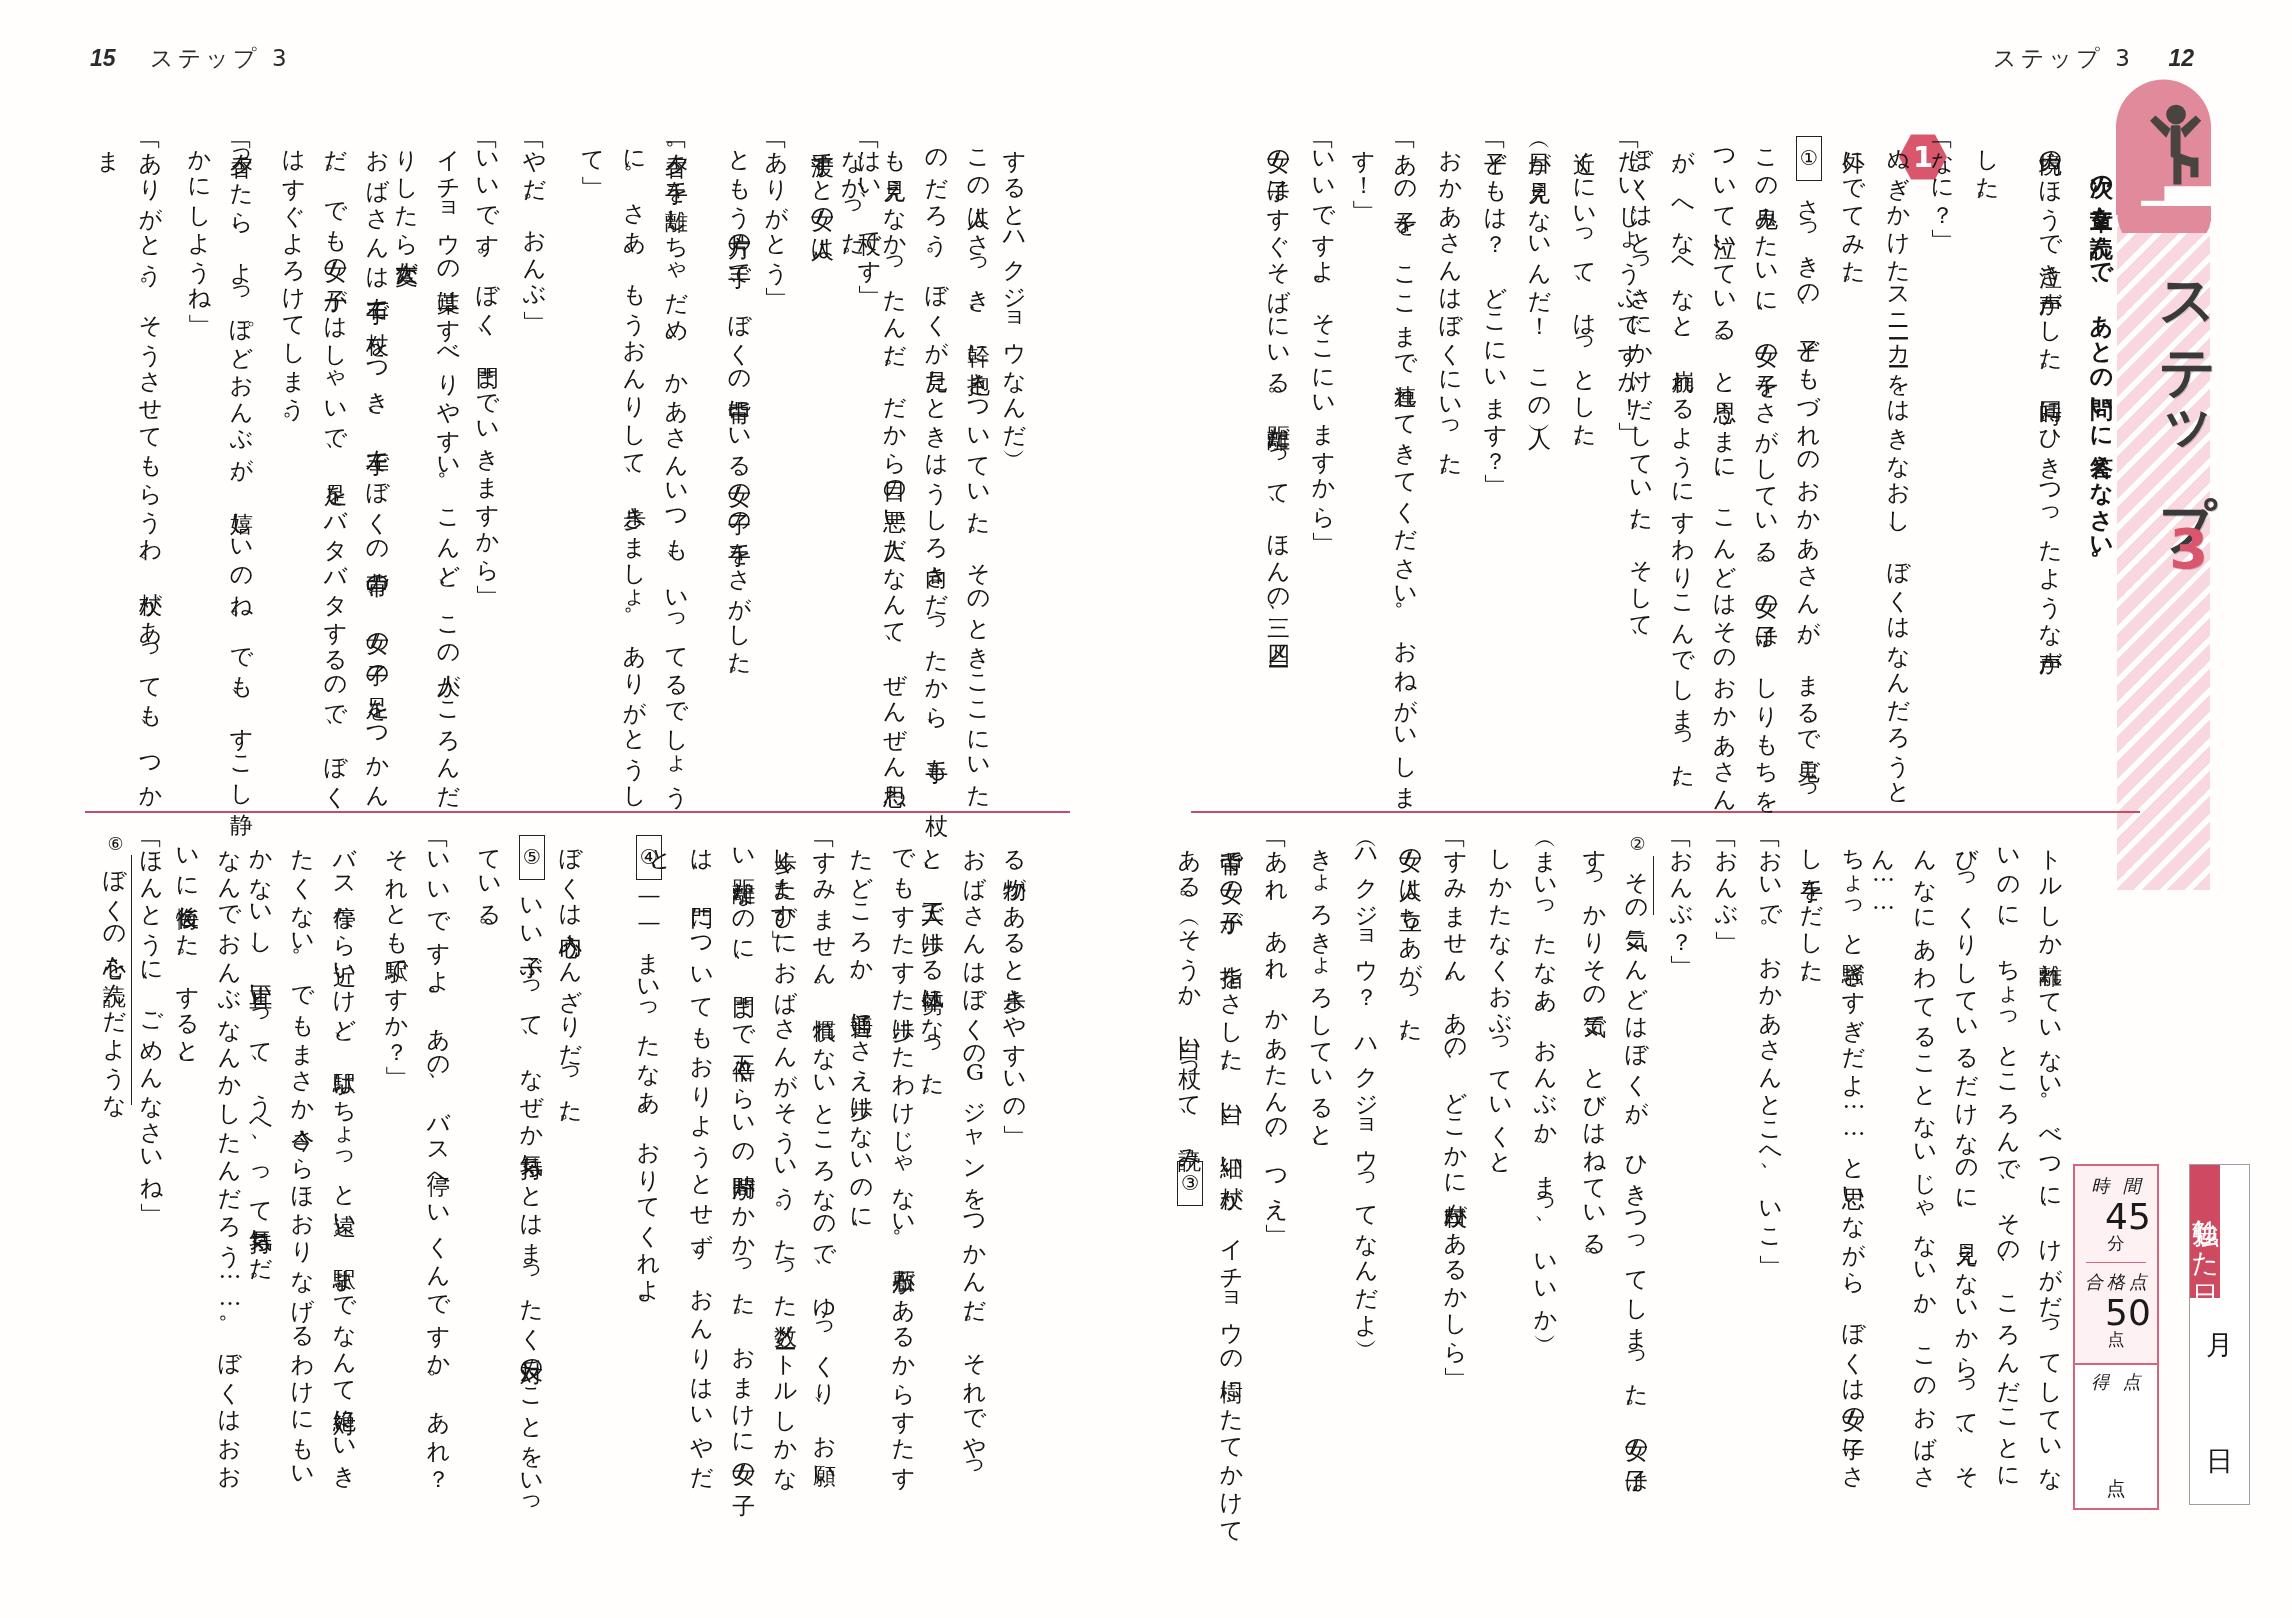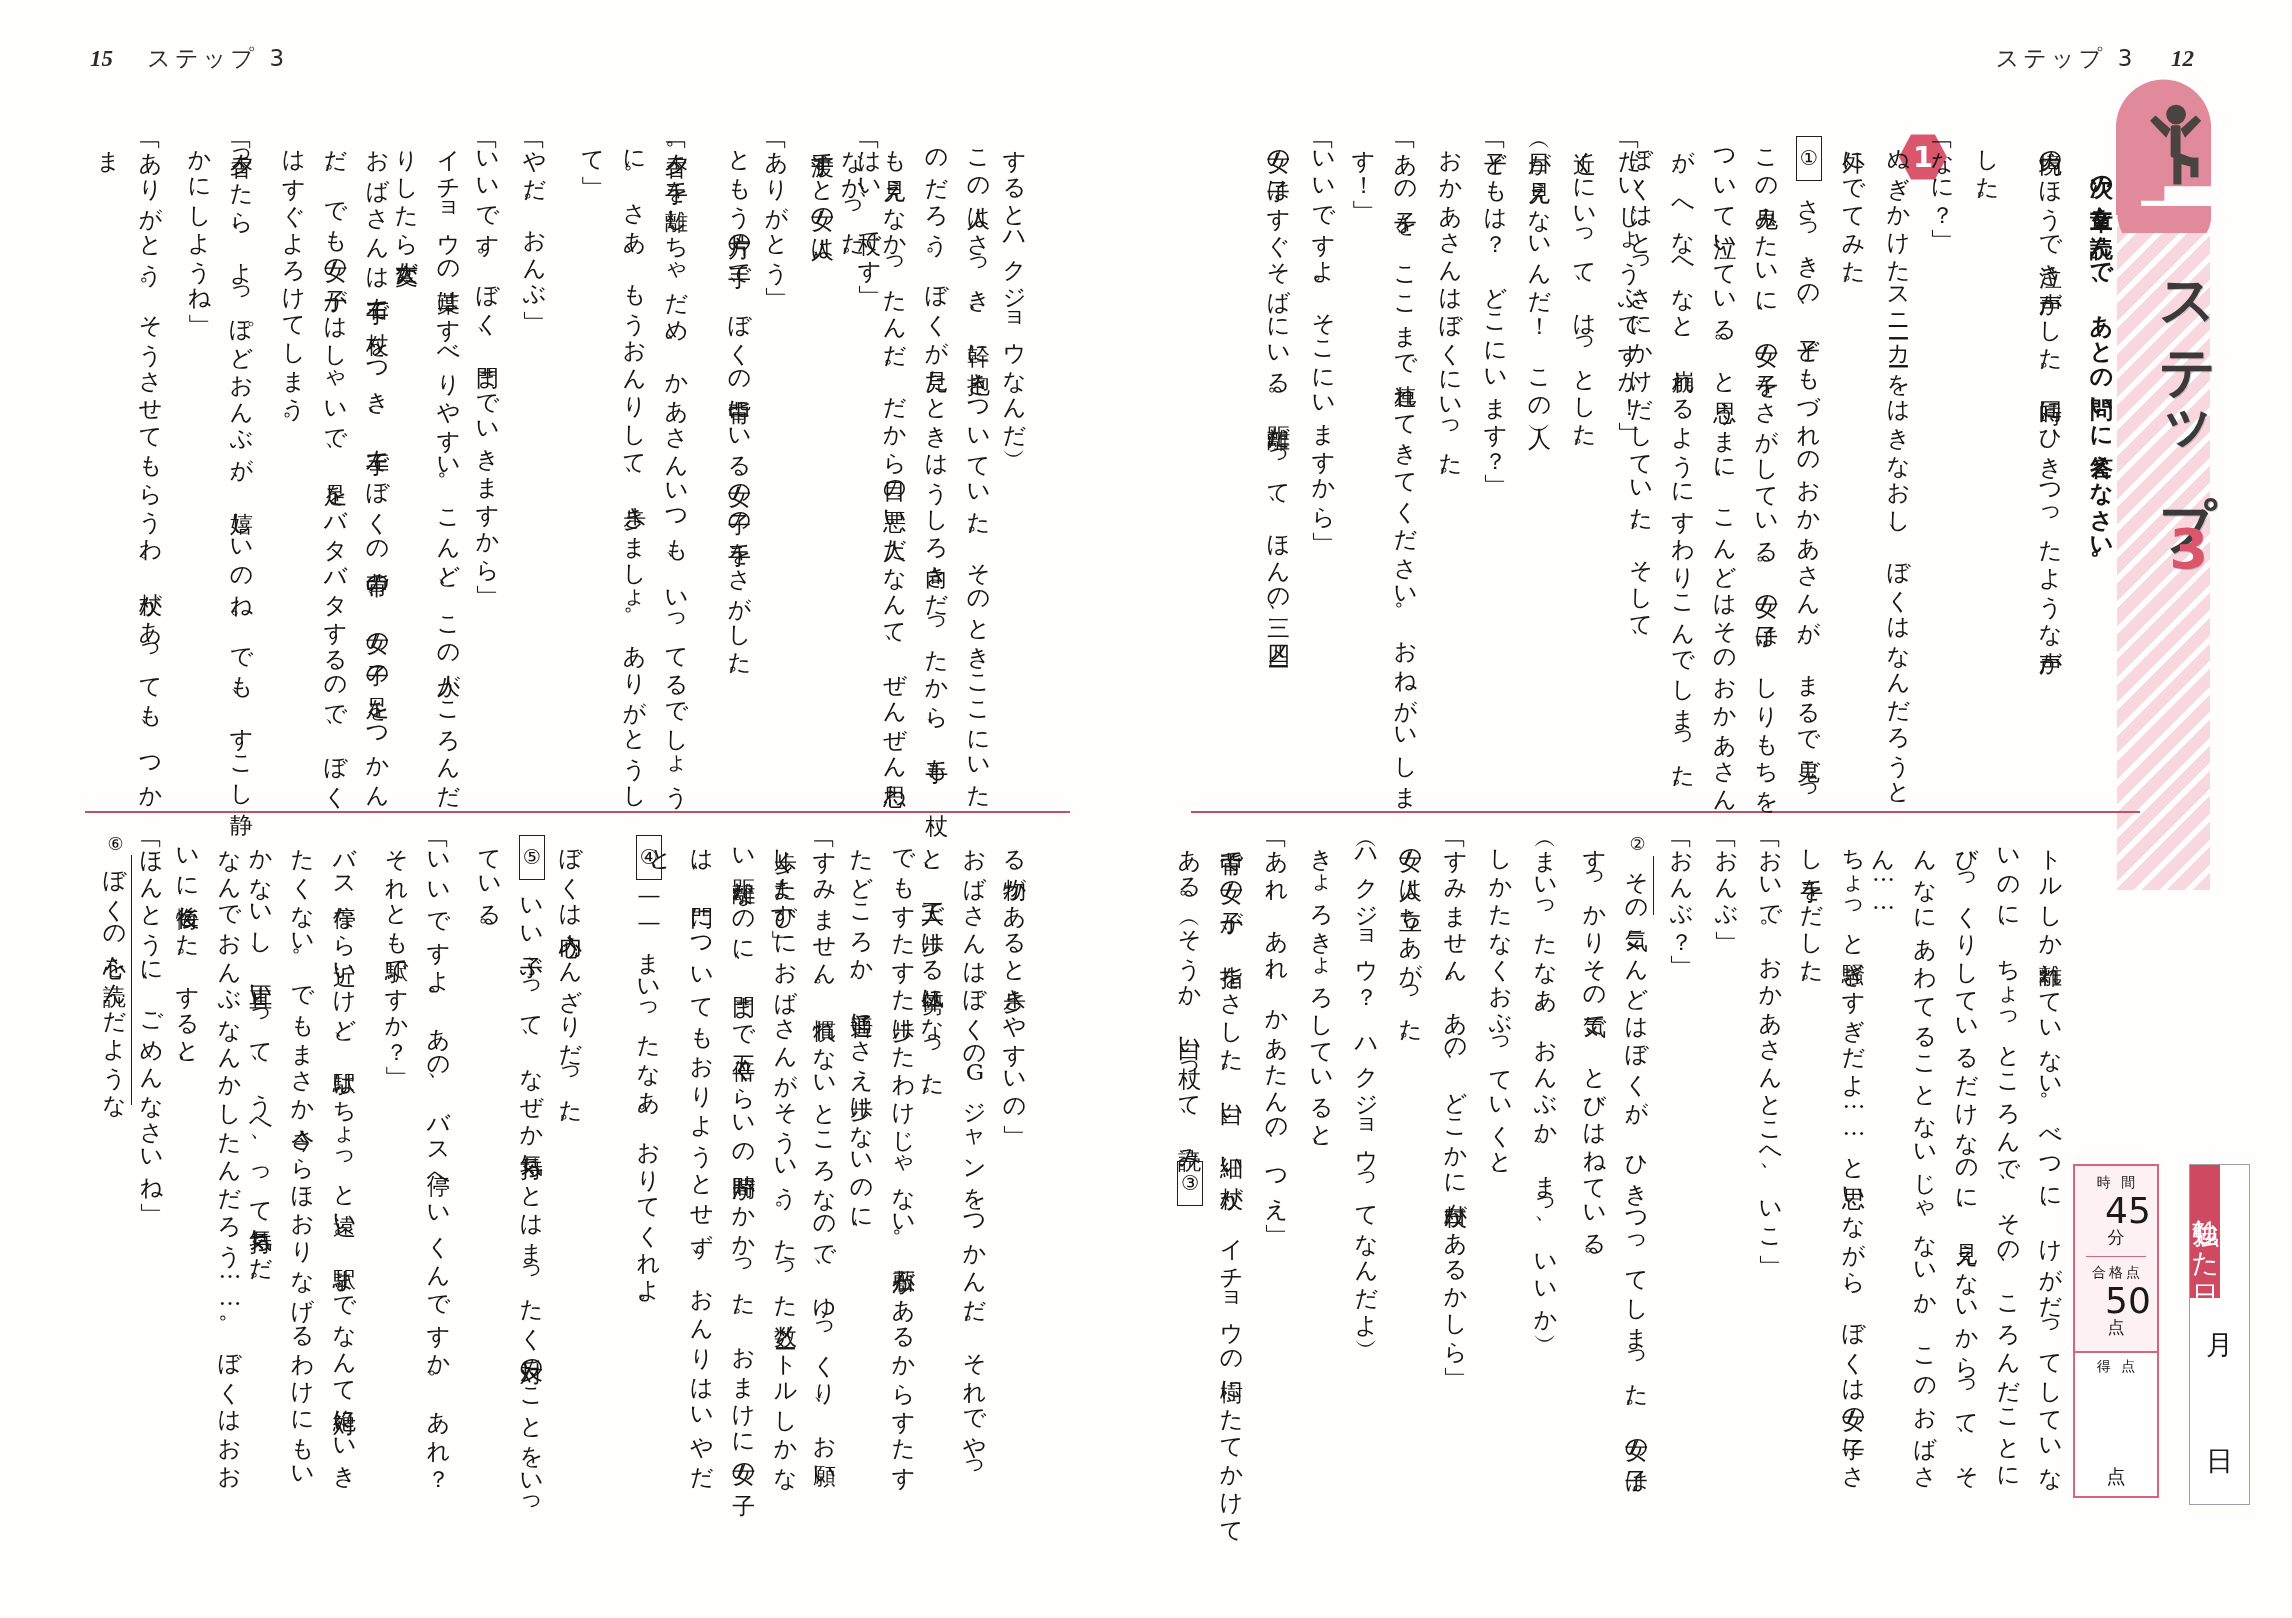"15" .head .num { font-family: Liberation Serif, serif -> Liberation Sans, sans-serif }
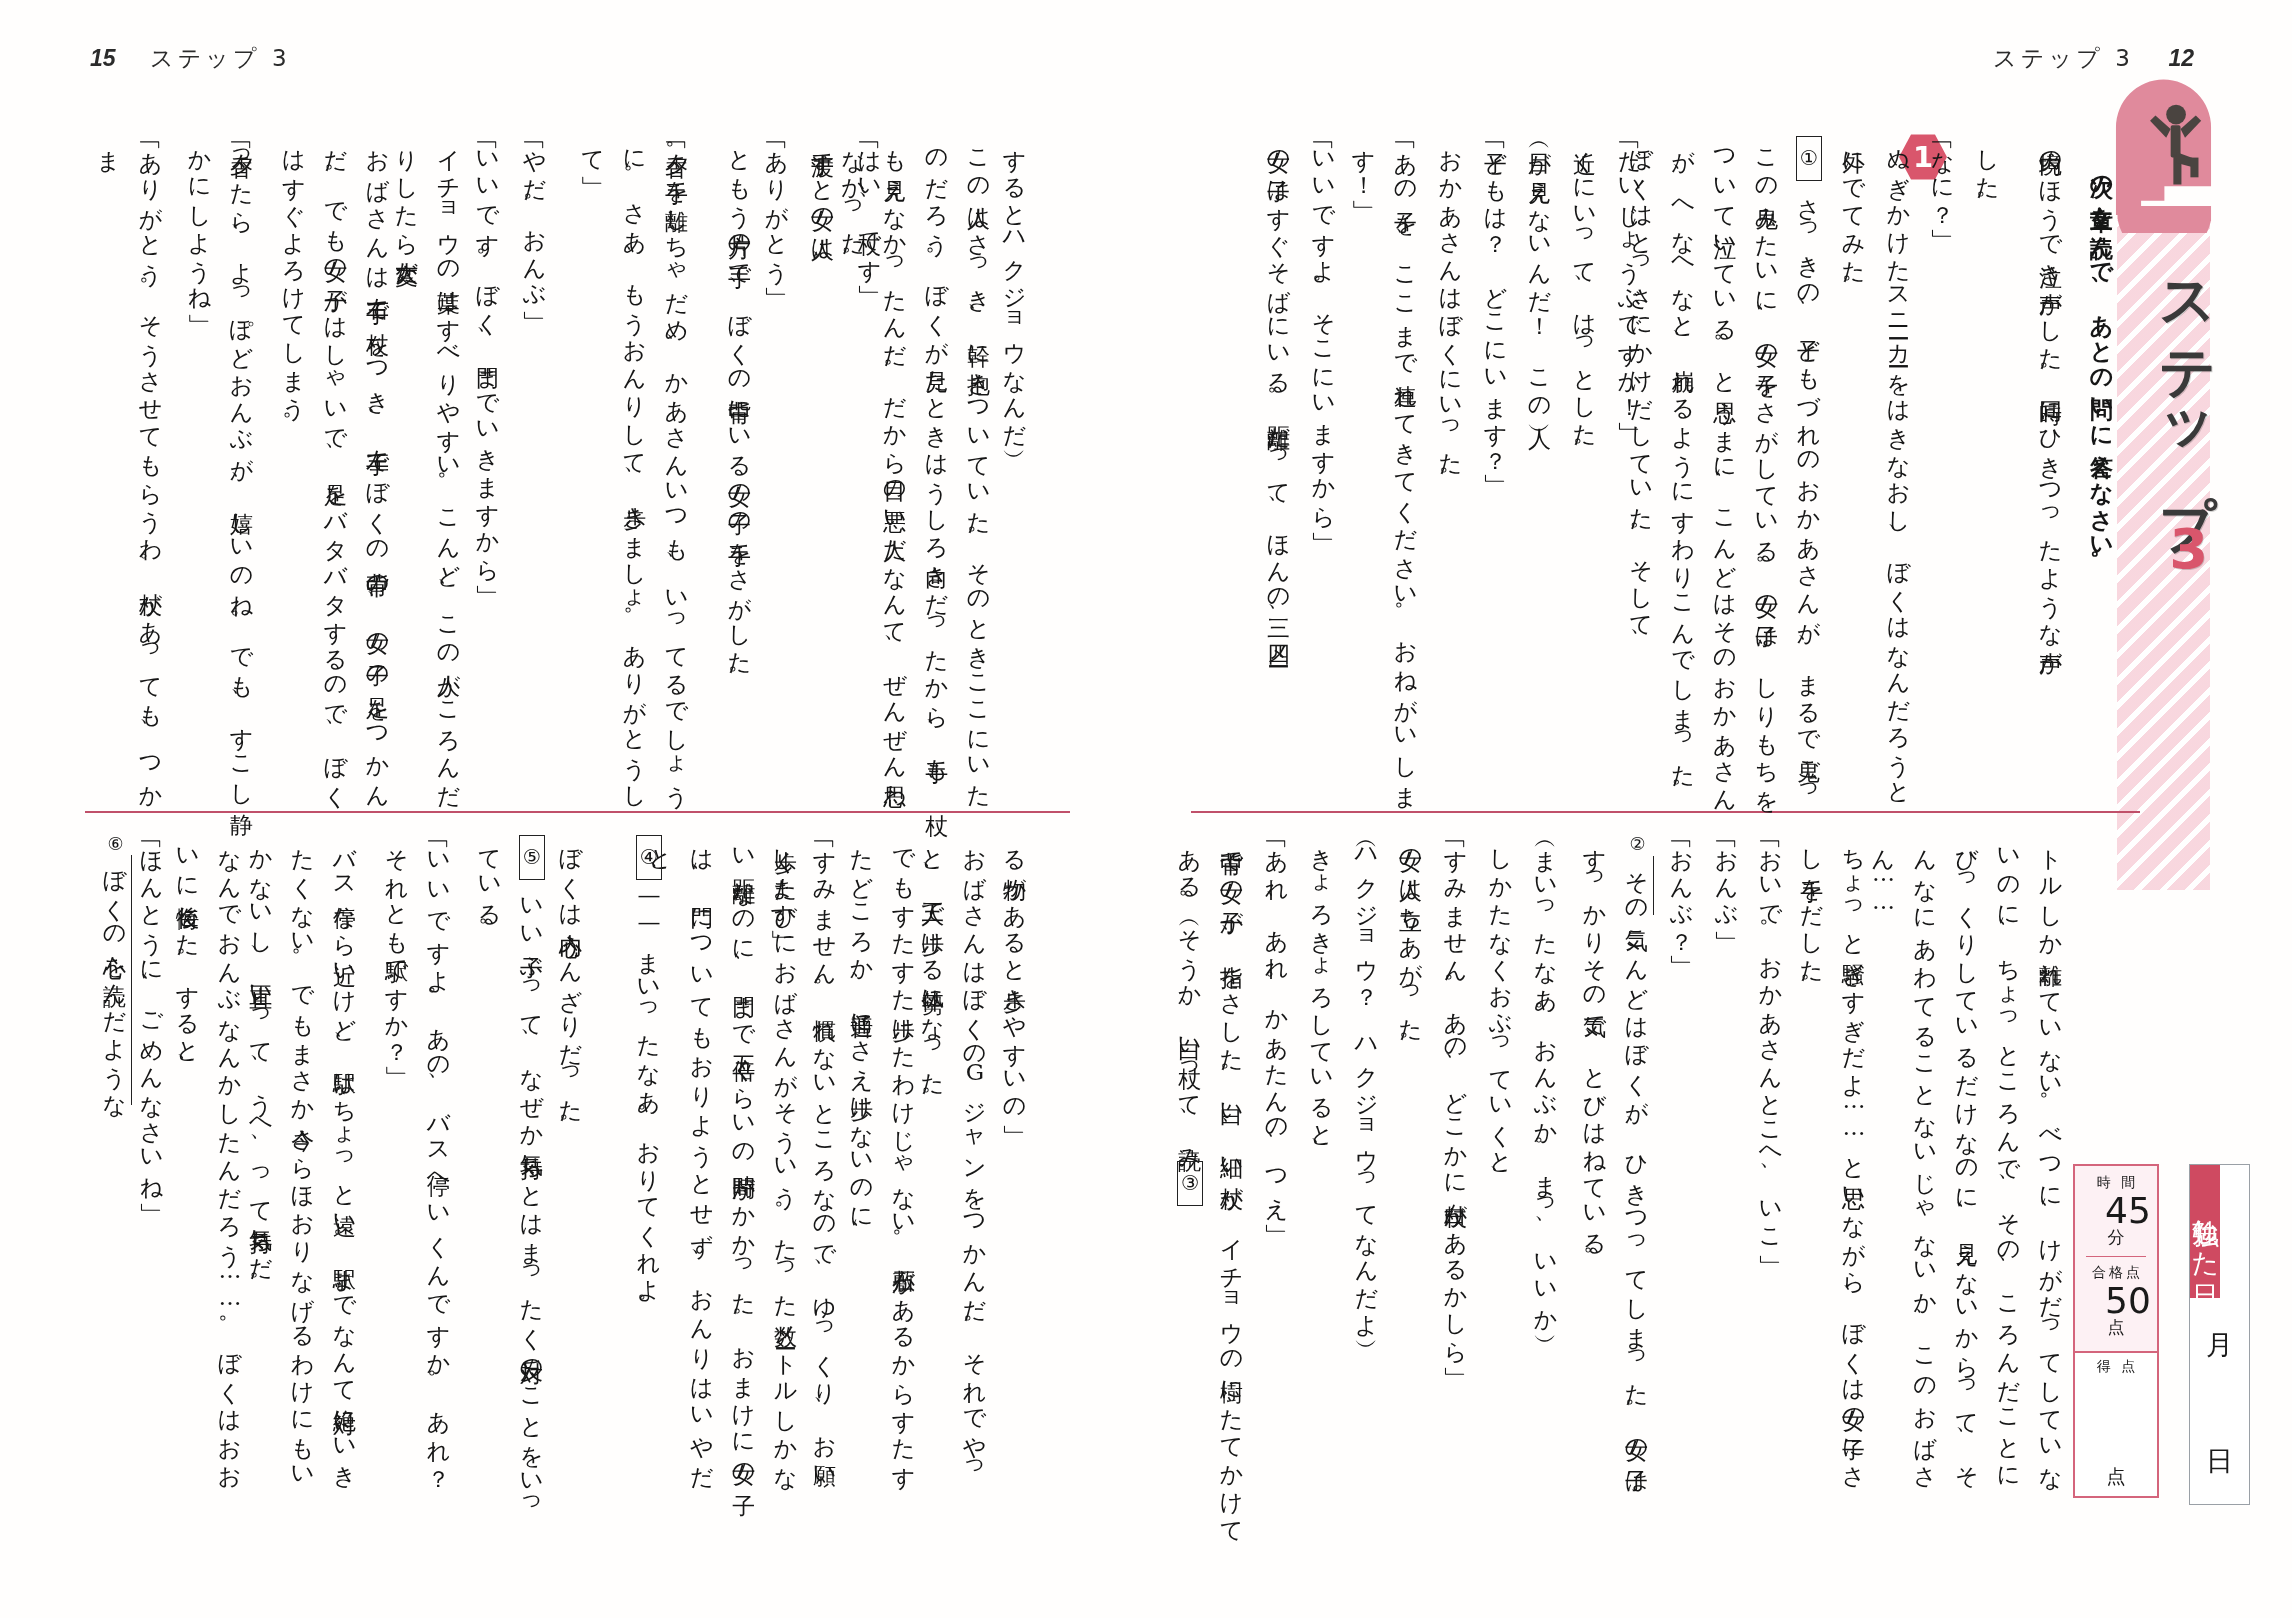"時 間" .sb-lab { font-size: 14px -> 18px; font-style: none -> italic }
